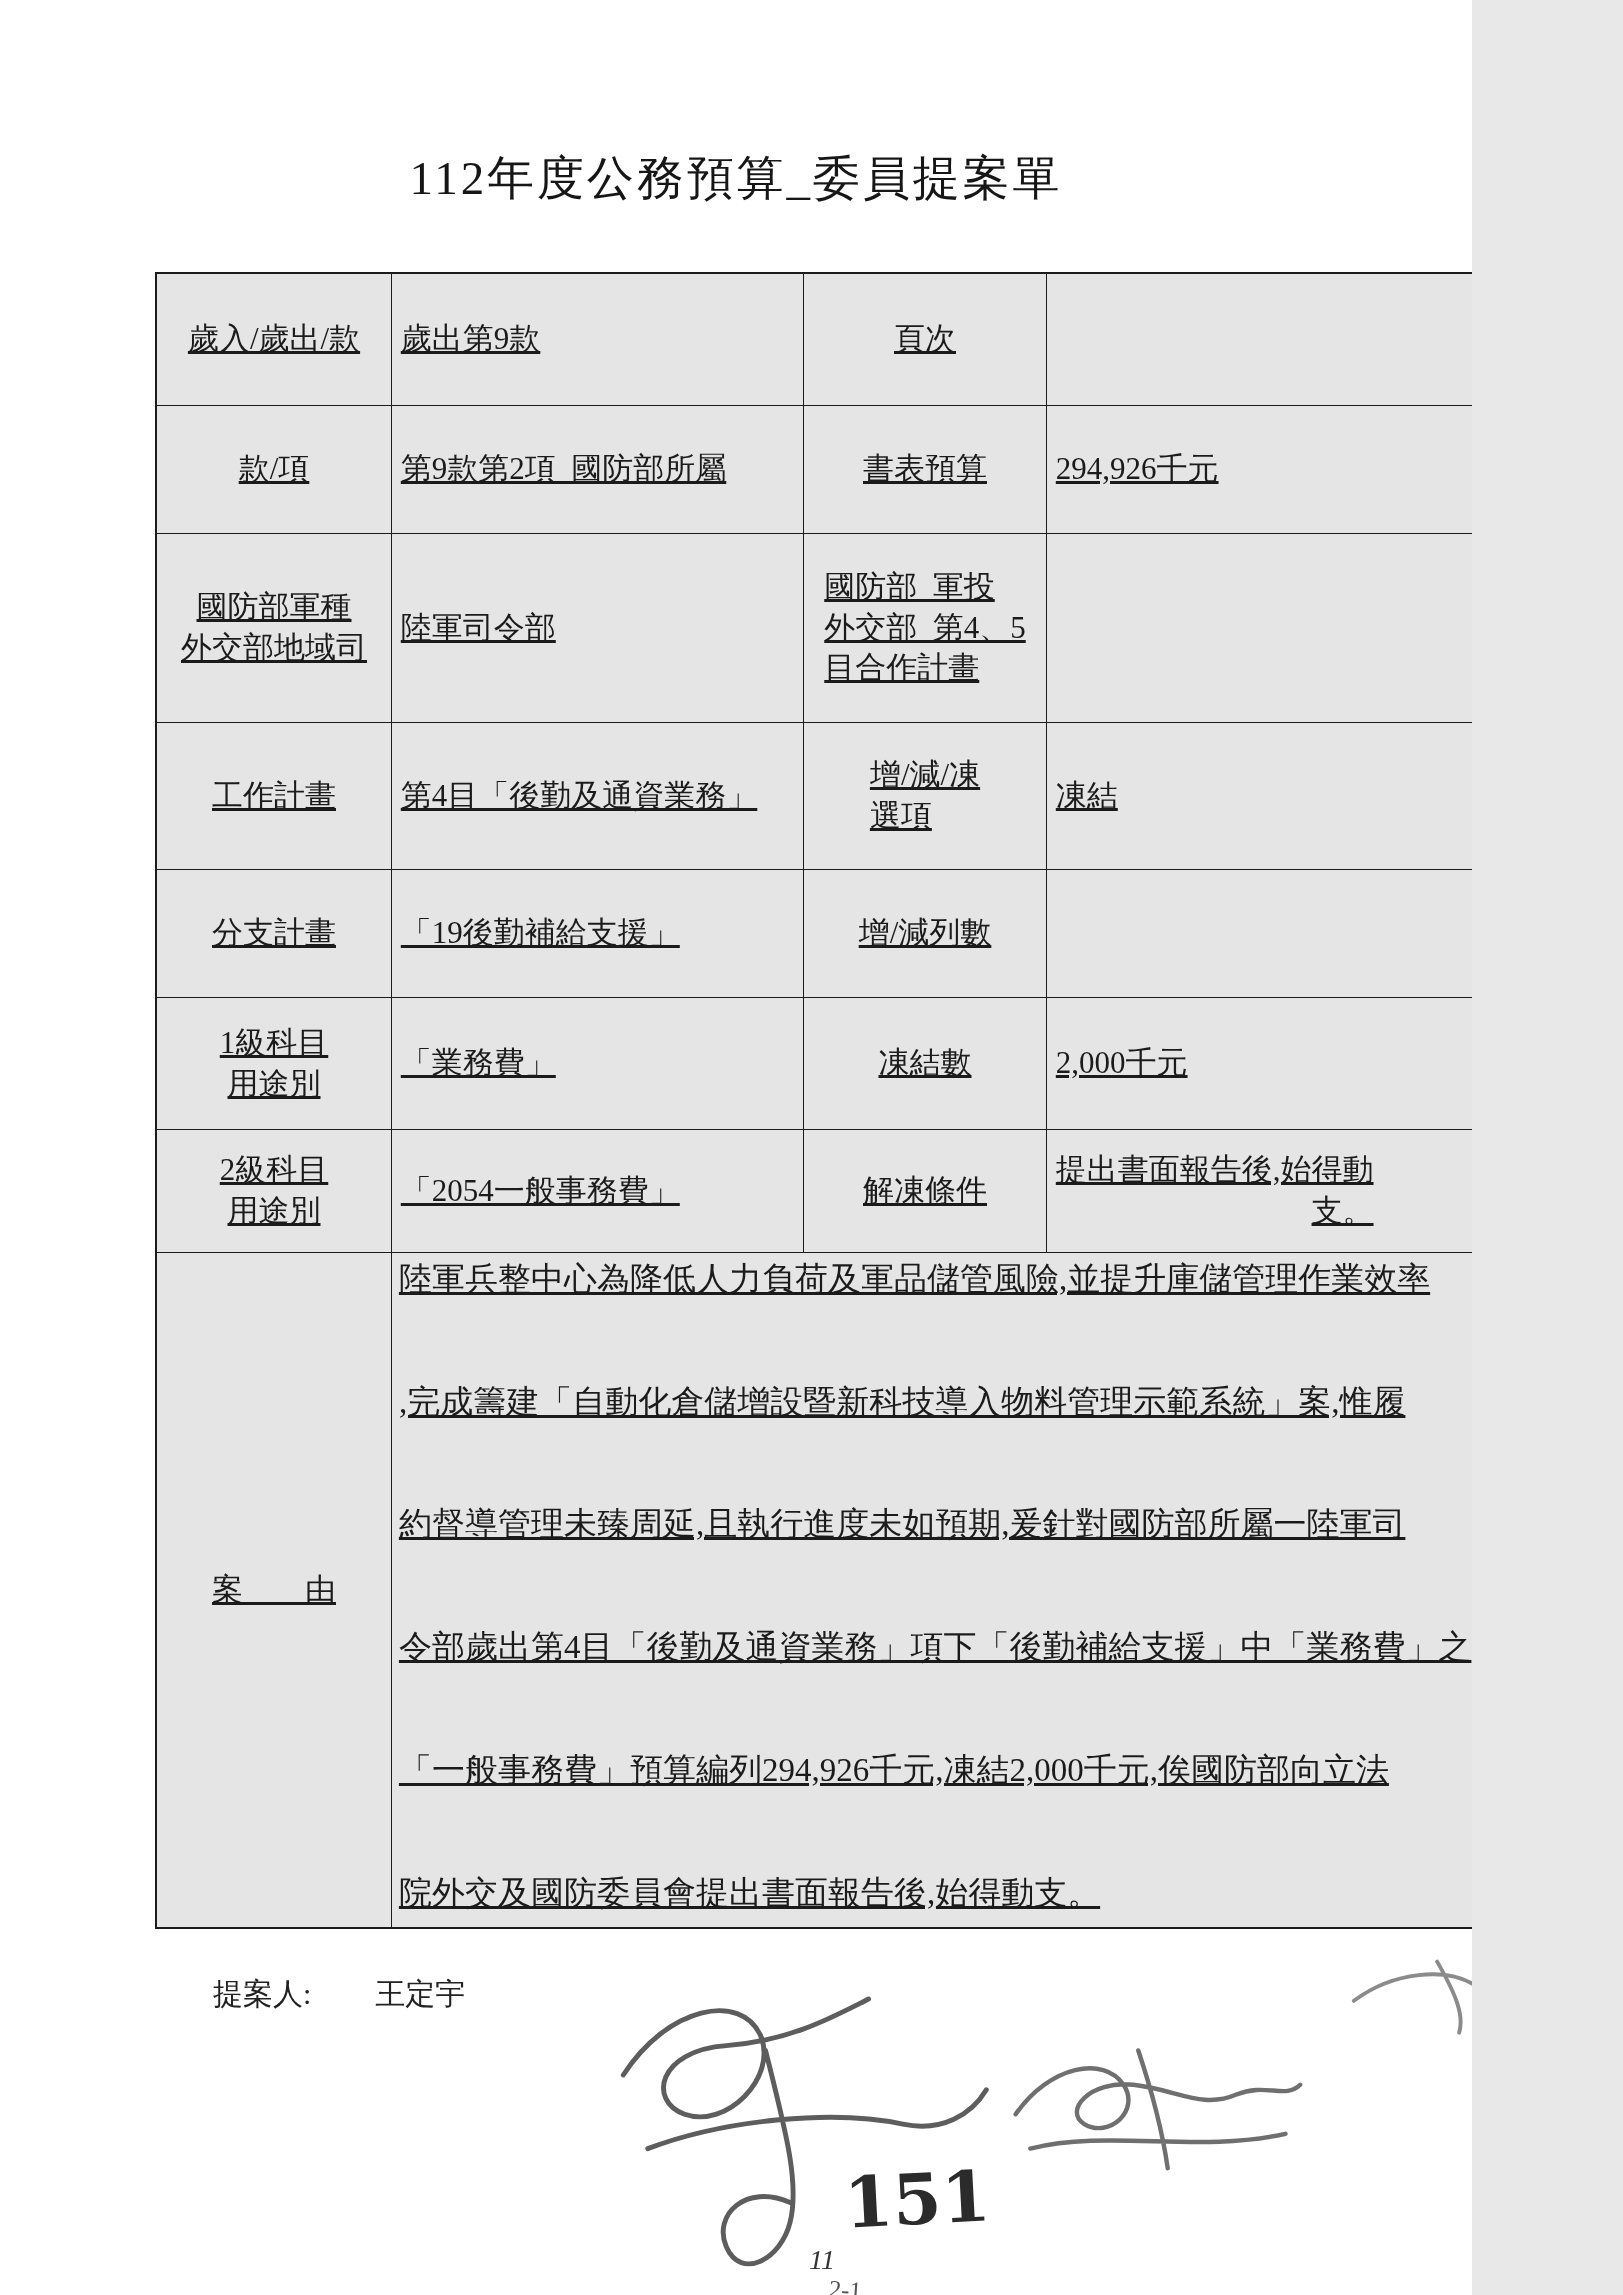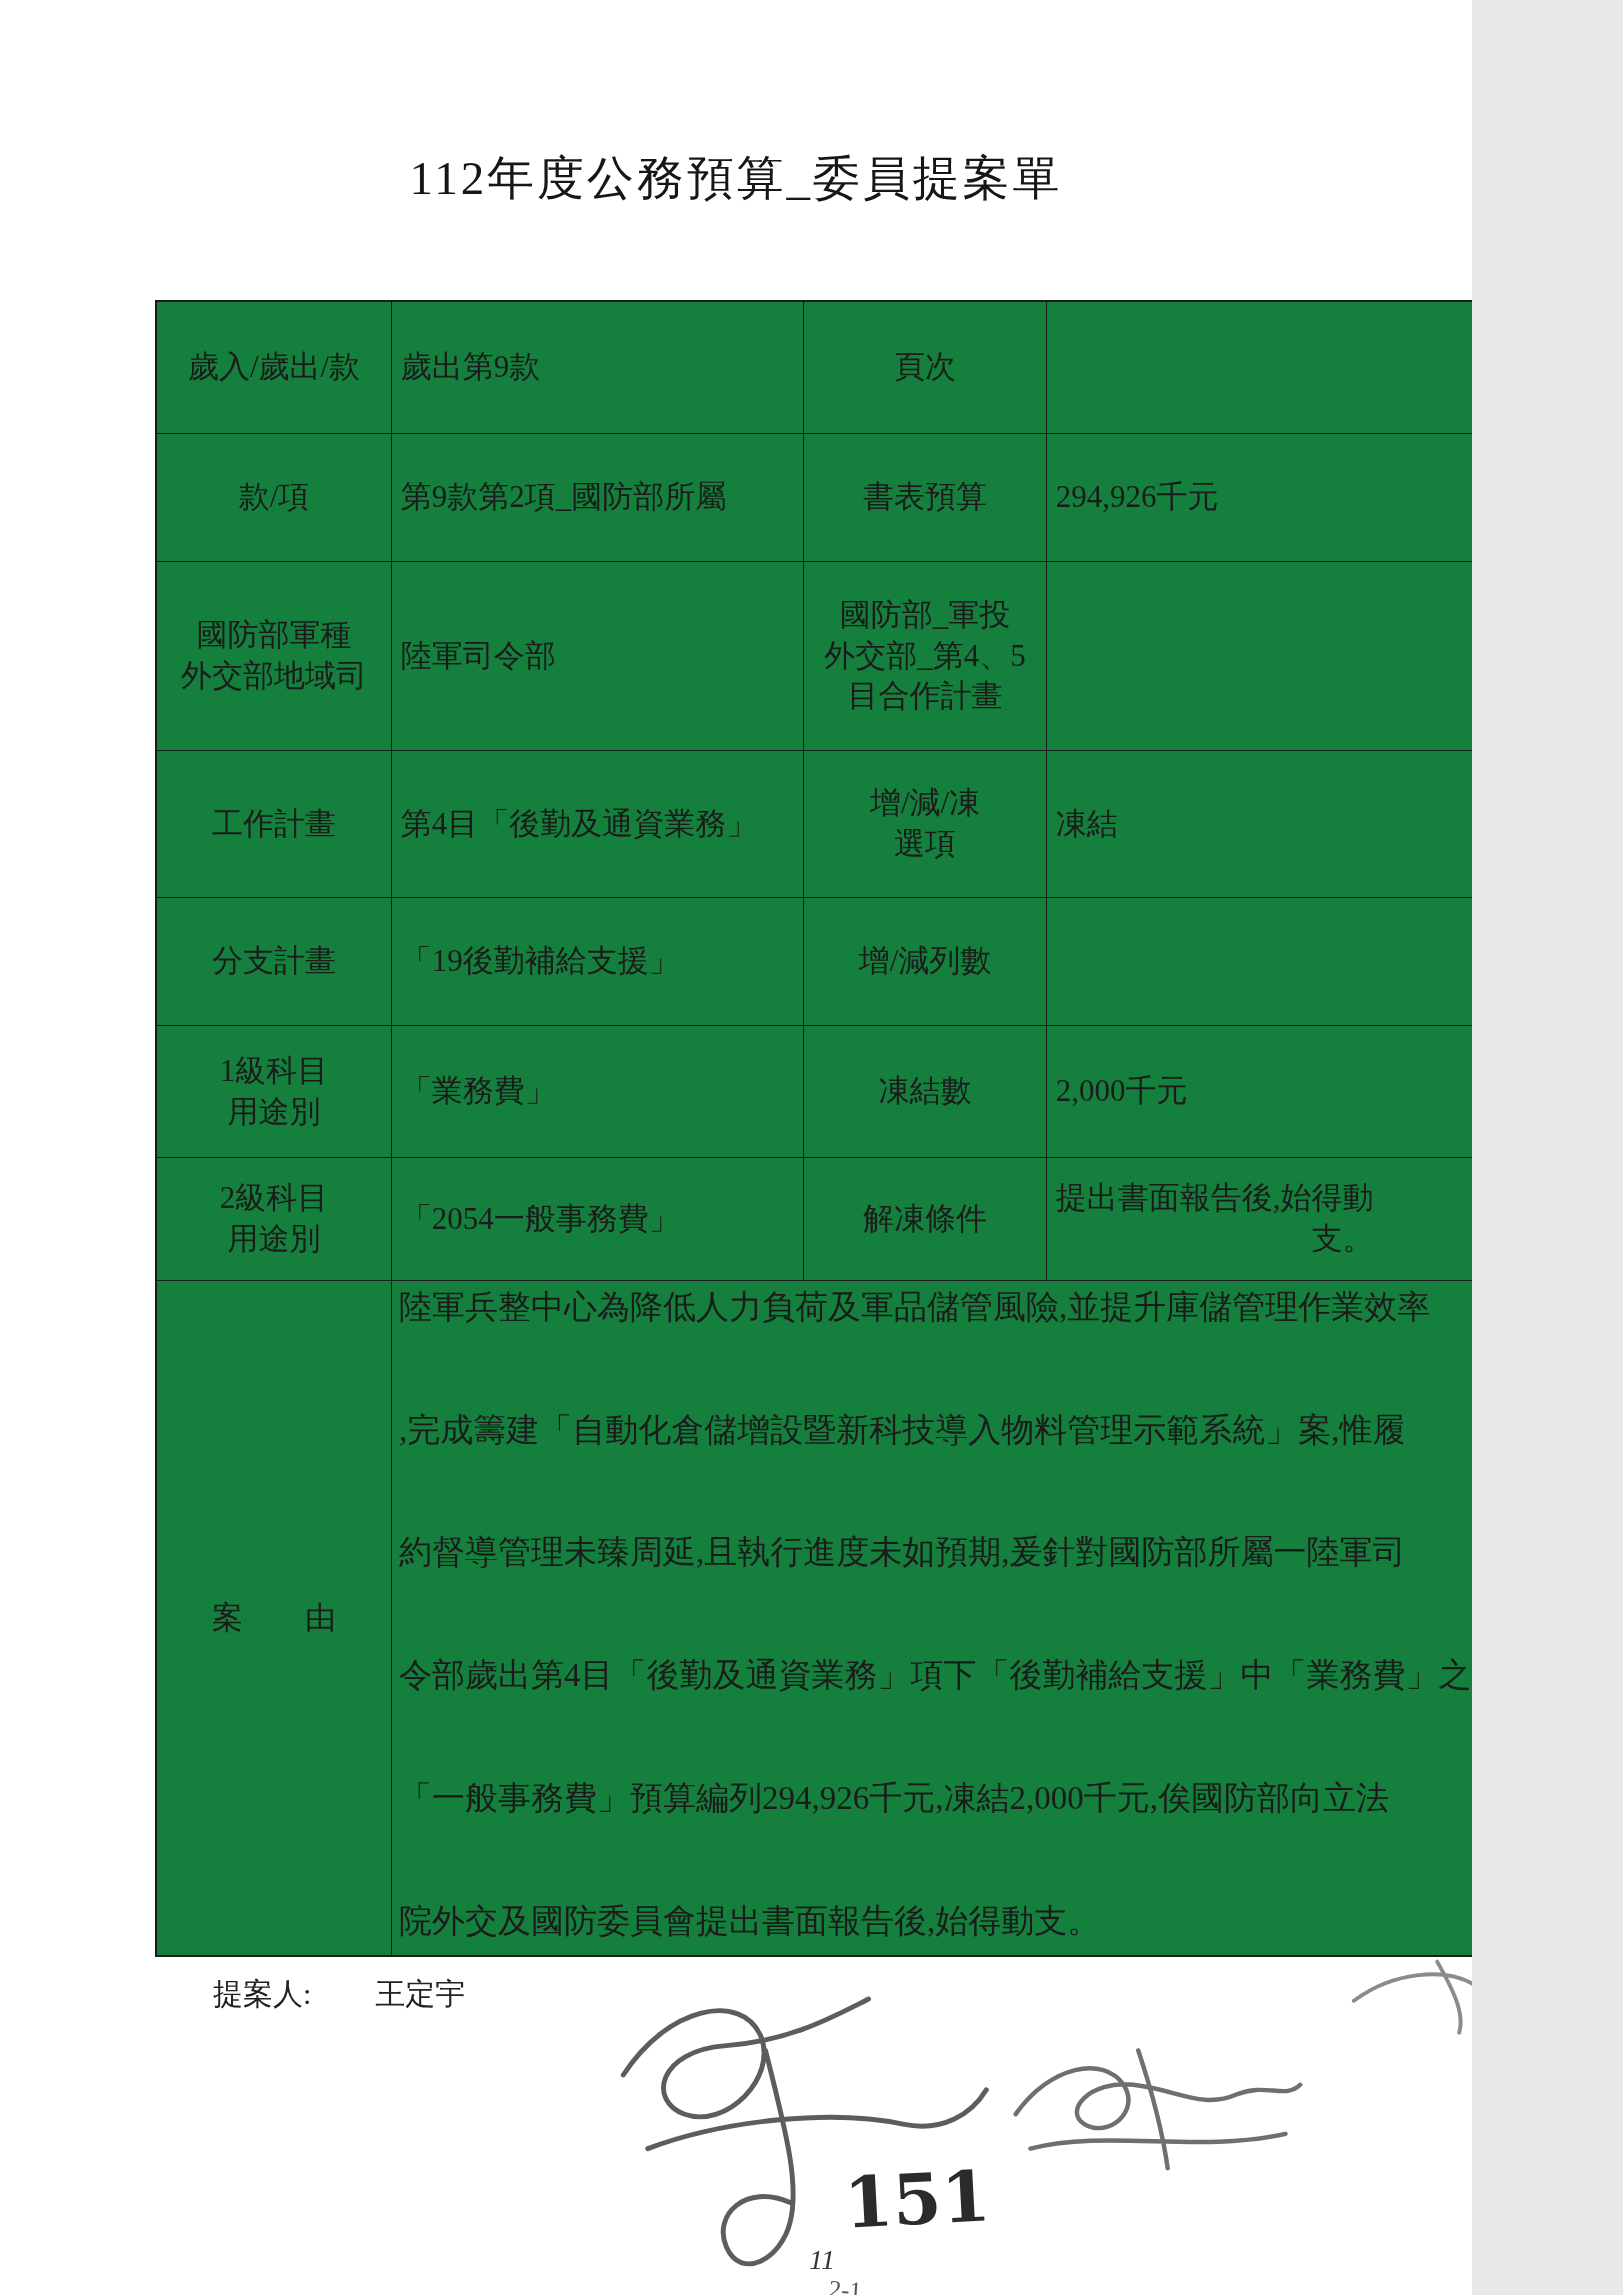"歲入/歲出/款" .form-table { background: #15803d -> #e5e5e5; text-decoration: none -> underline; top: 300px -> 272px }
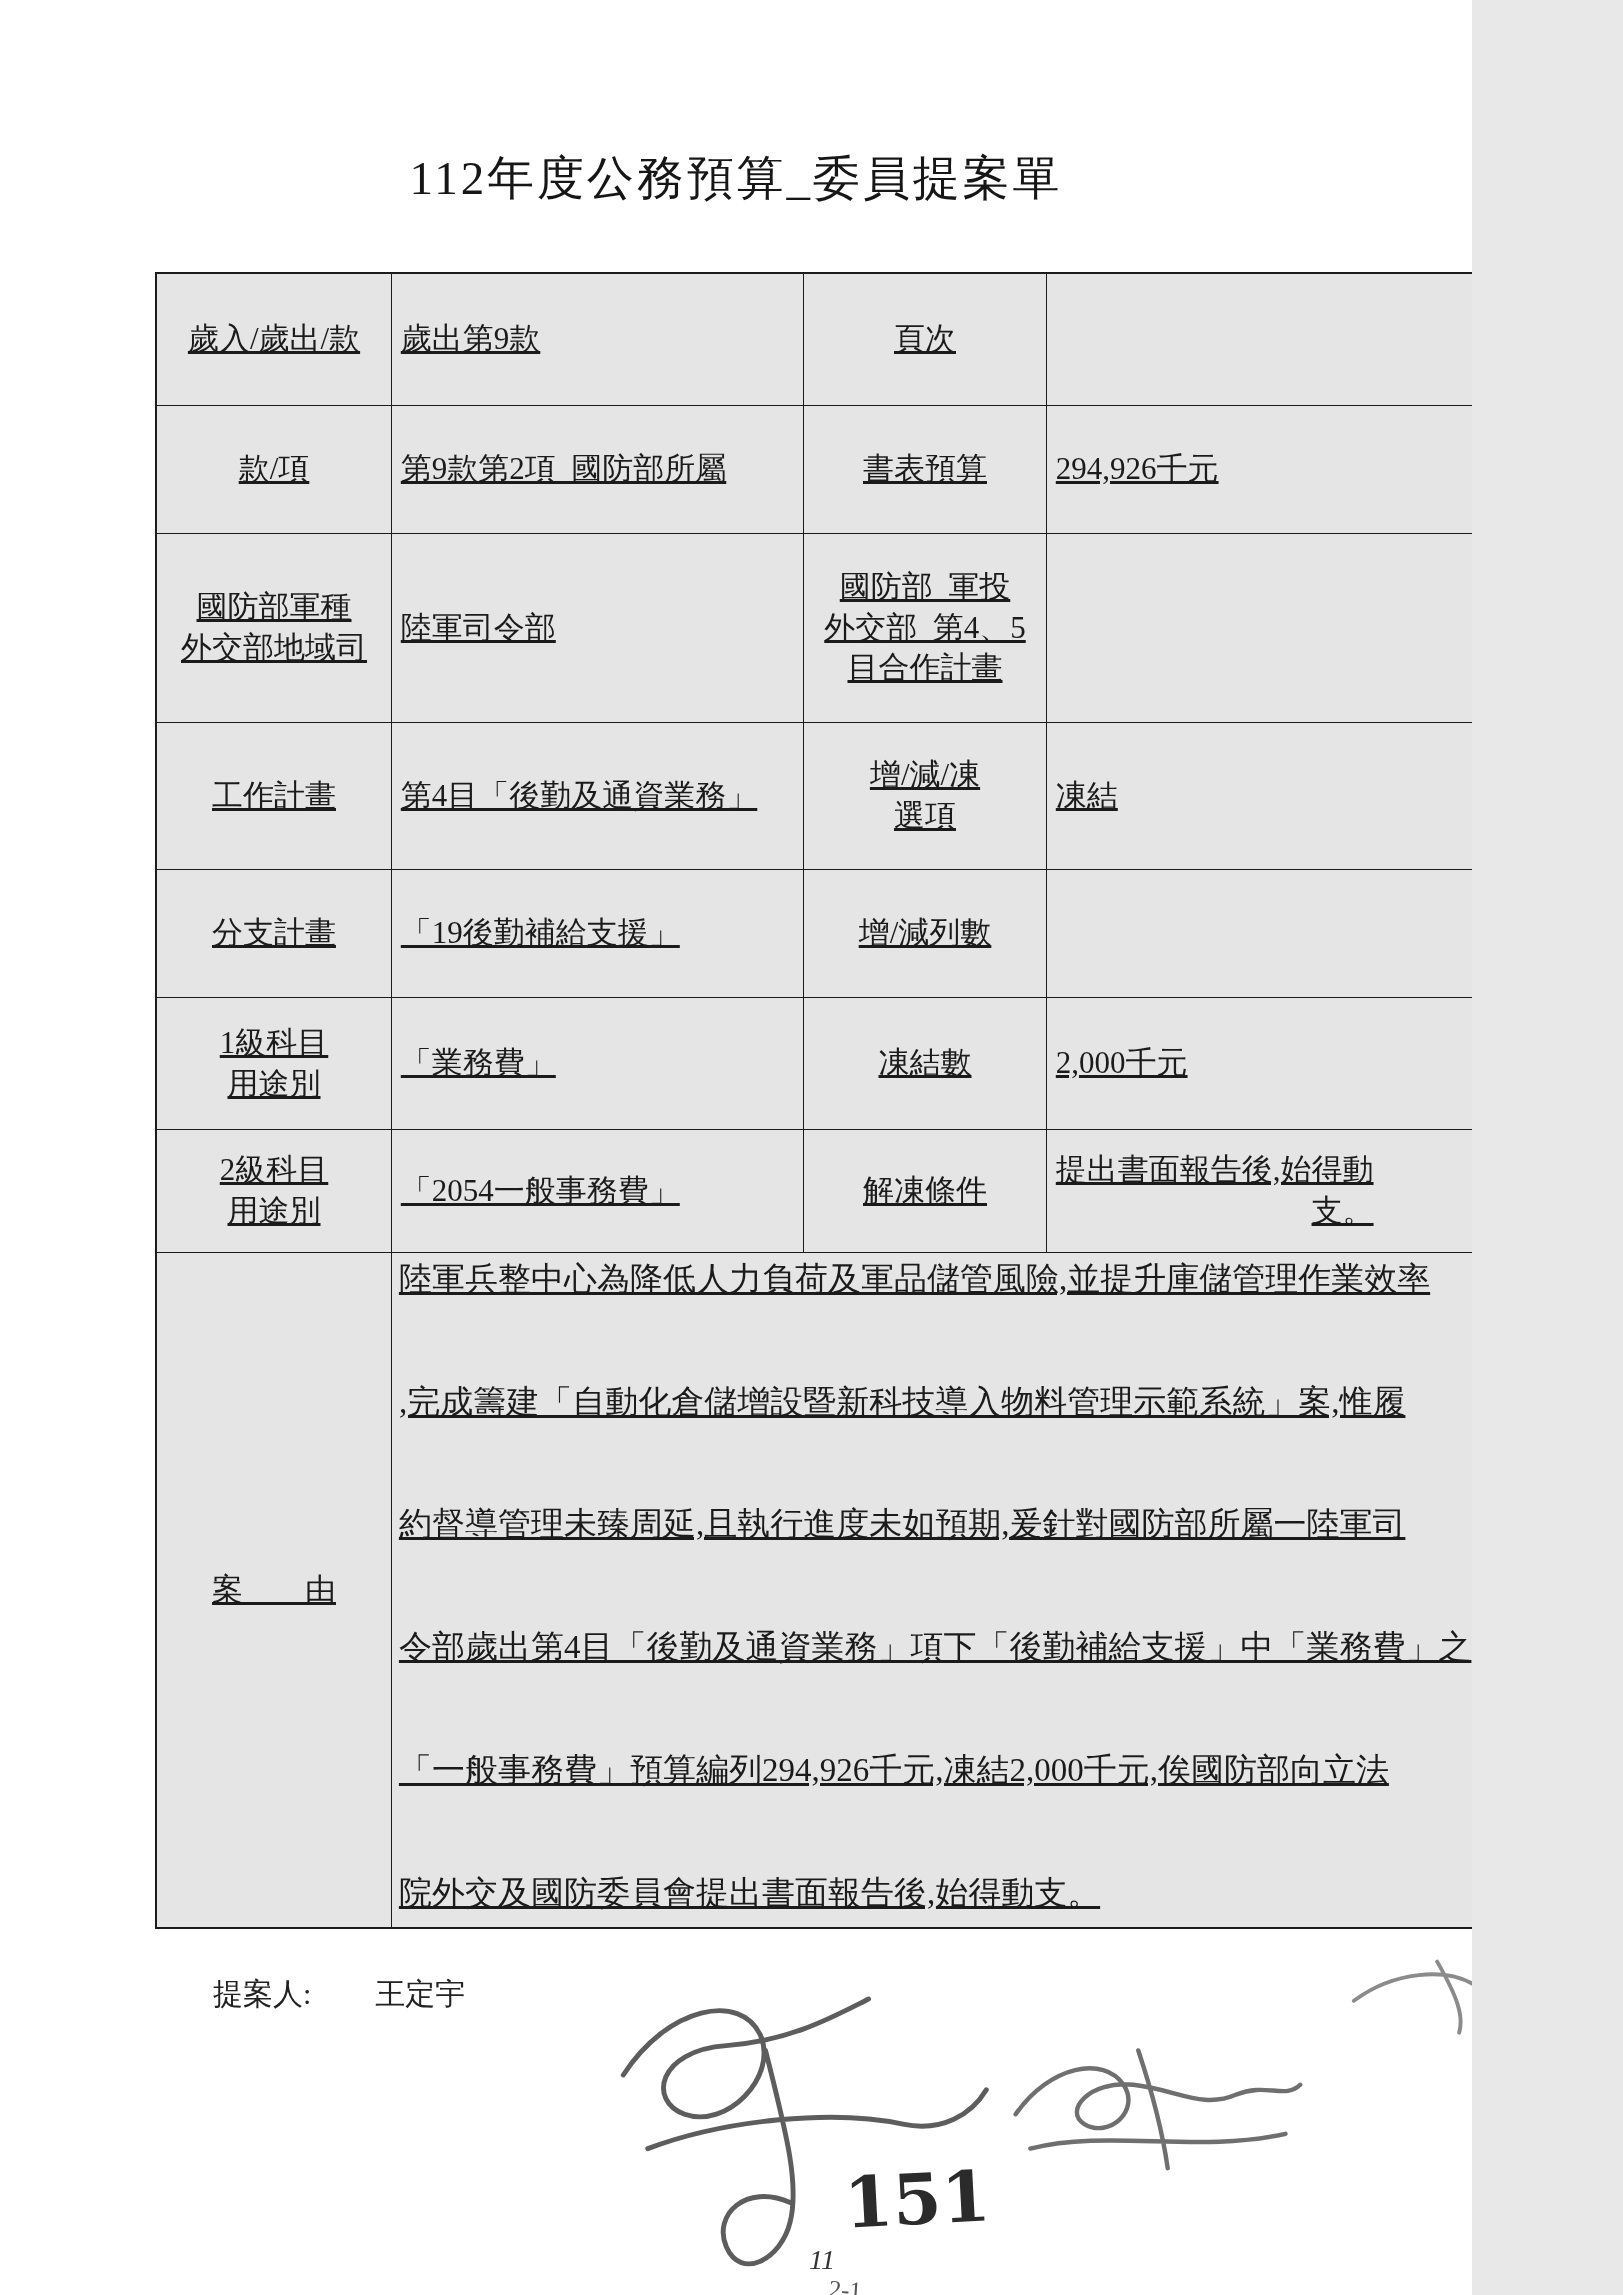"頁次" .c3 { text-align: center -> left }
